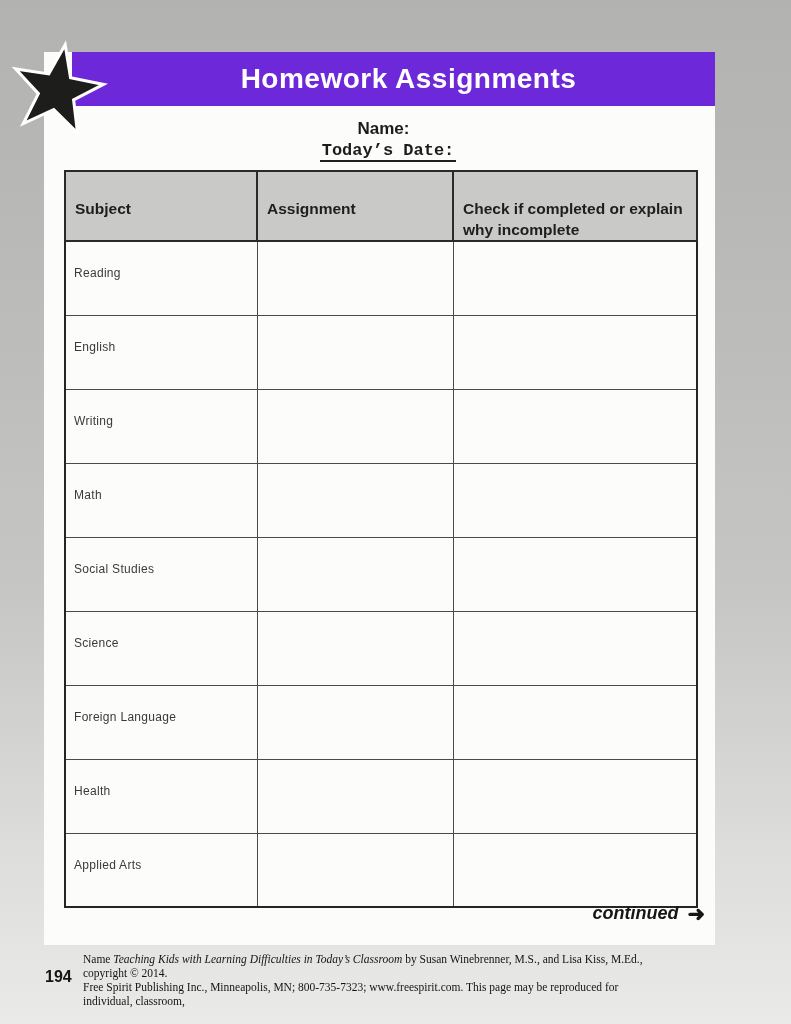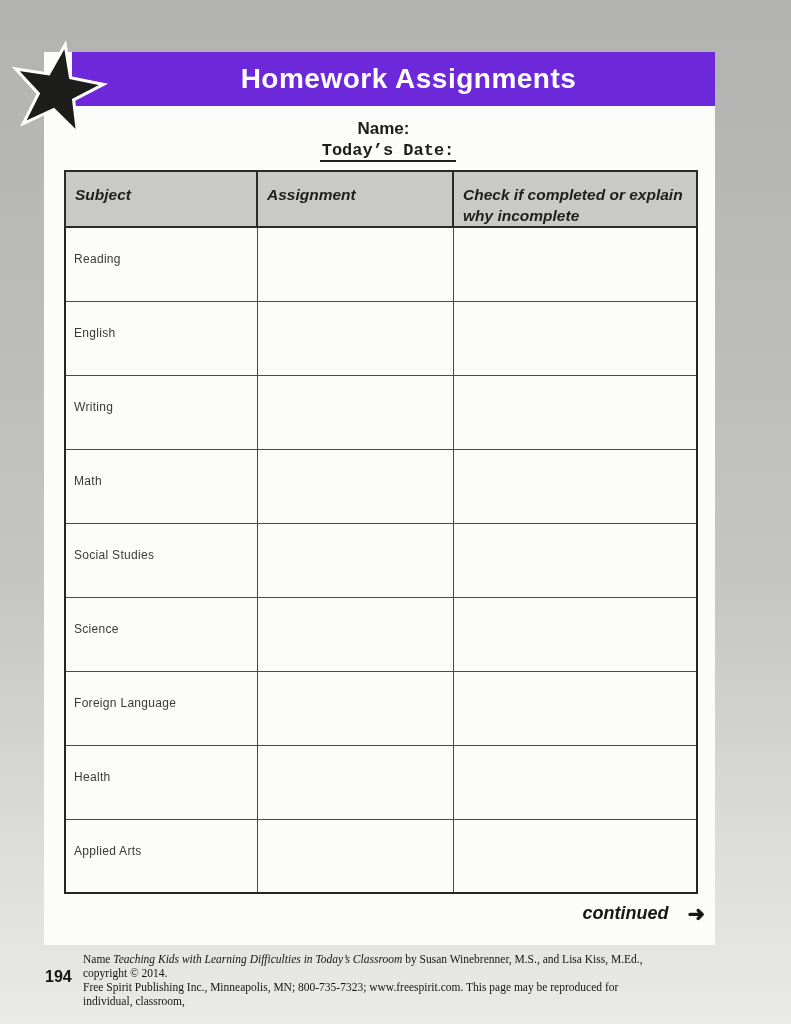"Subject" .form-table th { font-style: italic -> none; padding: 12px 8px 0 9px -> 26px 8px 0 9px }
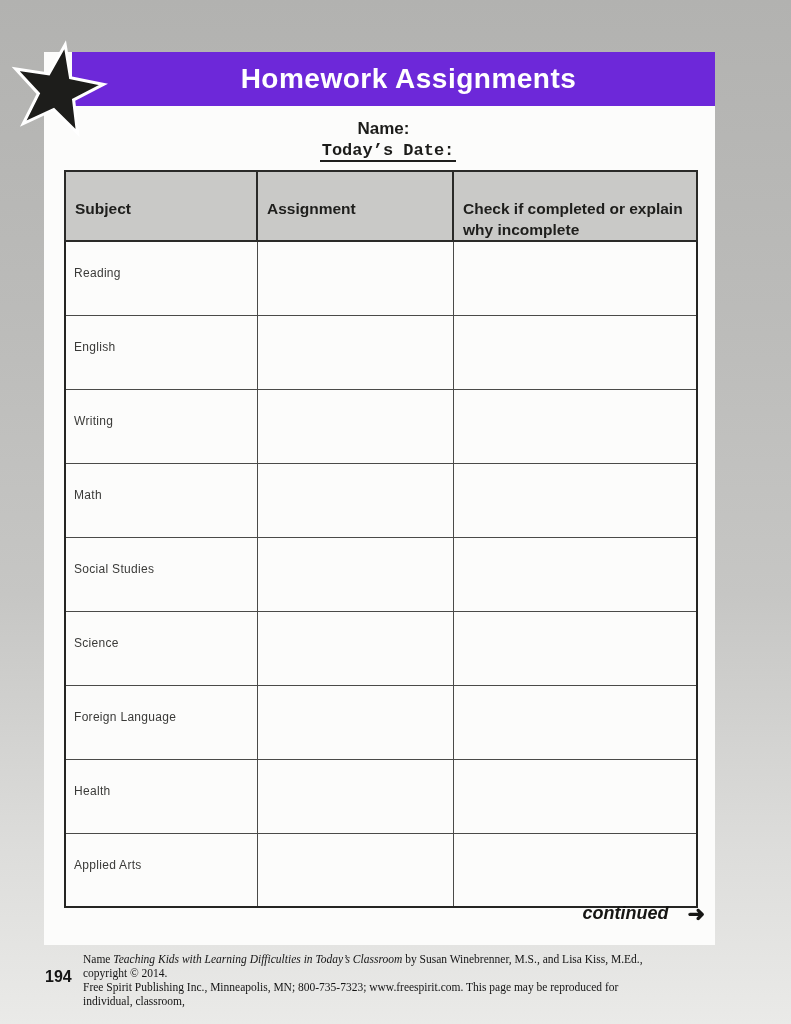"continued" .continued { gap: 19px -> 9px }
